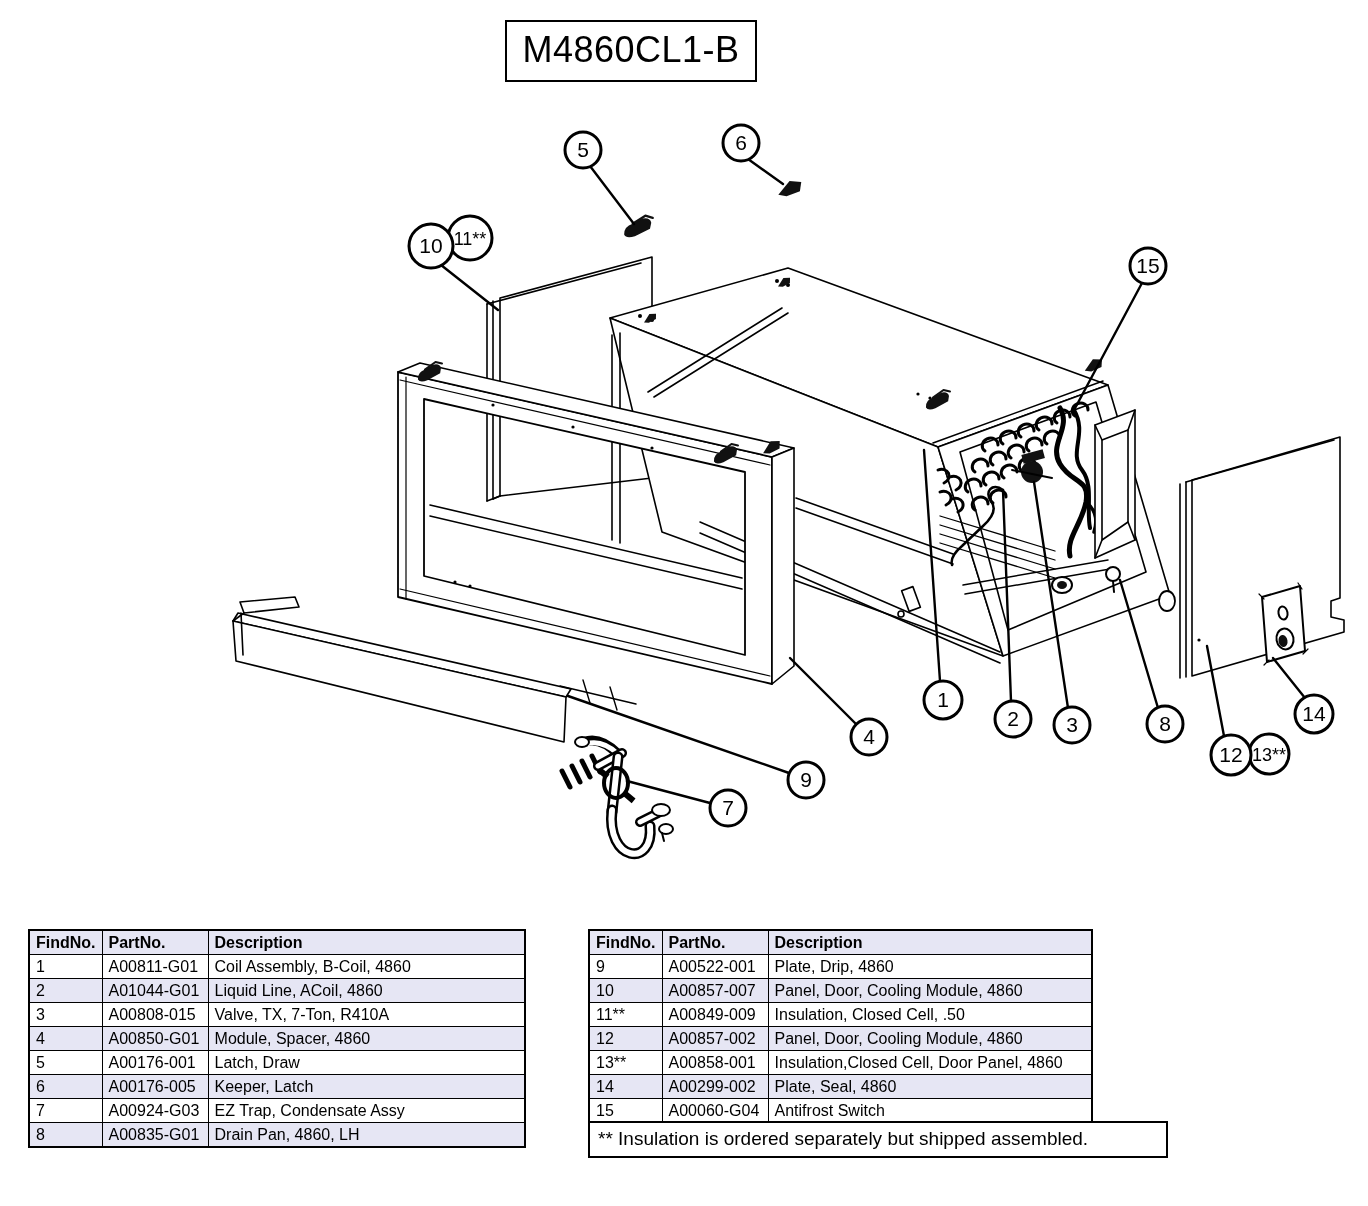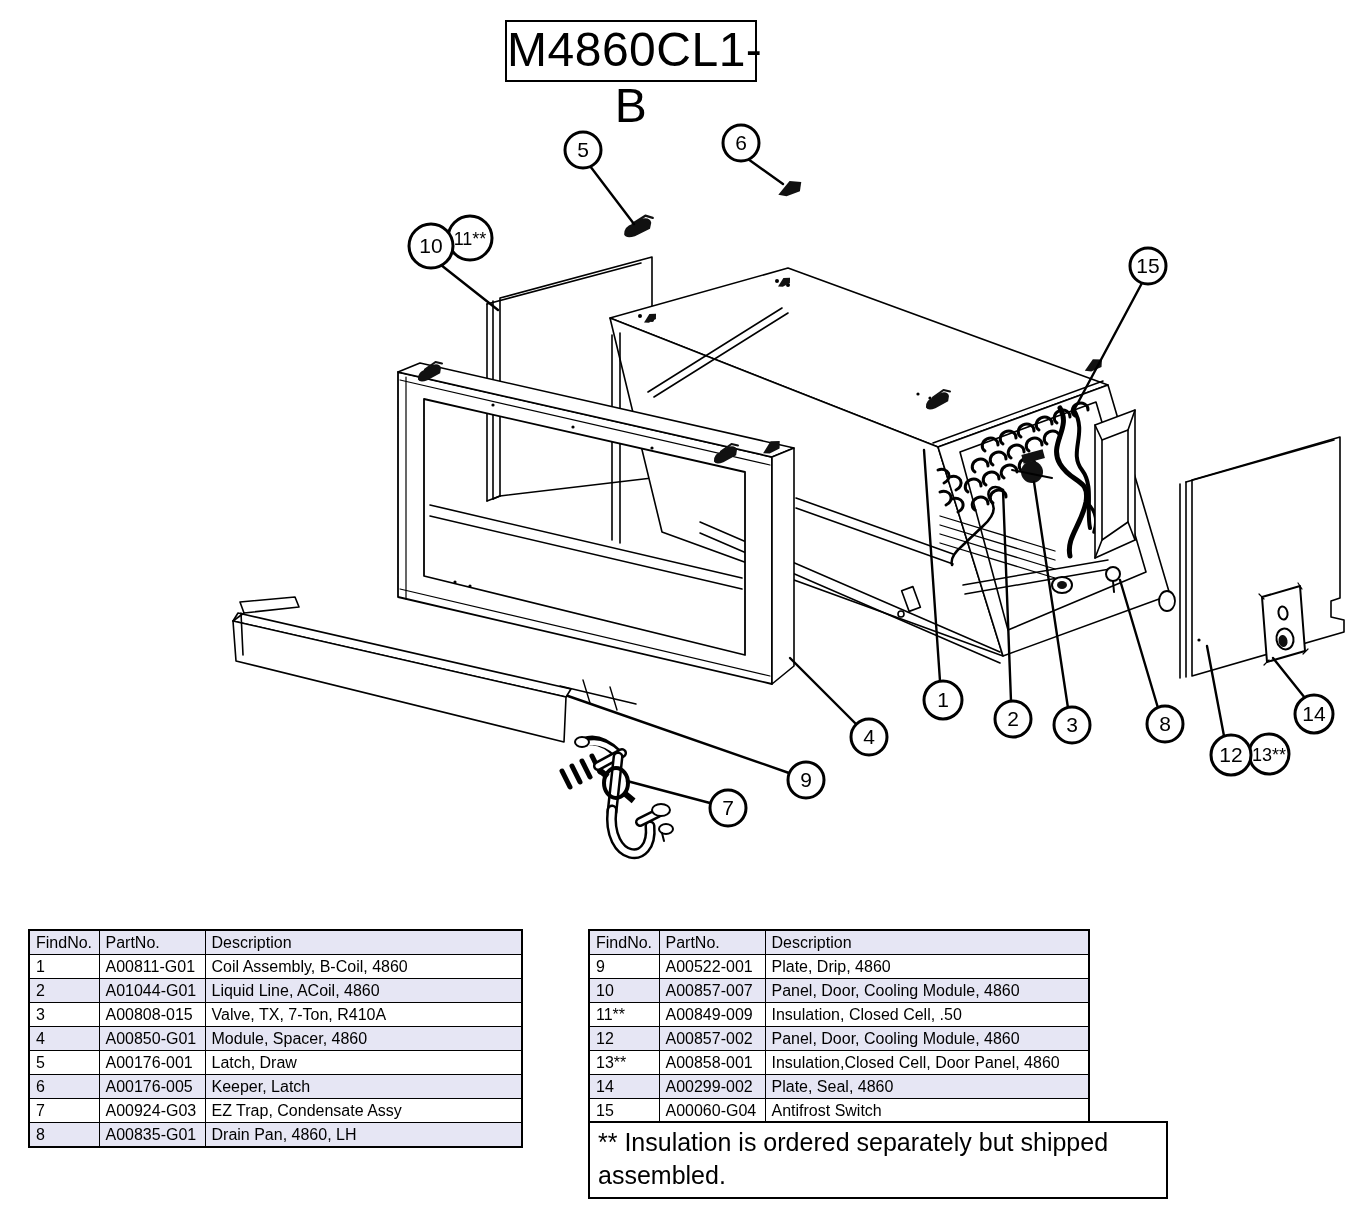"M4860CL1-B" .title-box { font-size: 48px -> 36px }
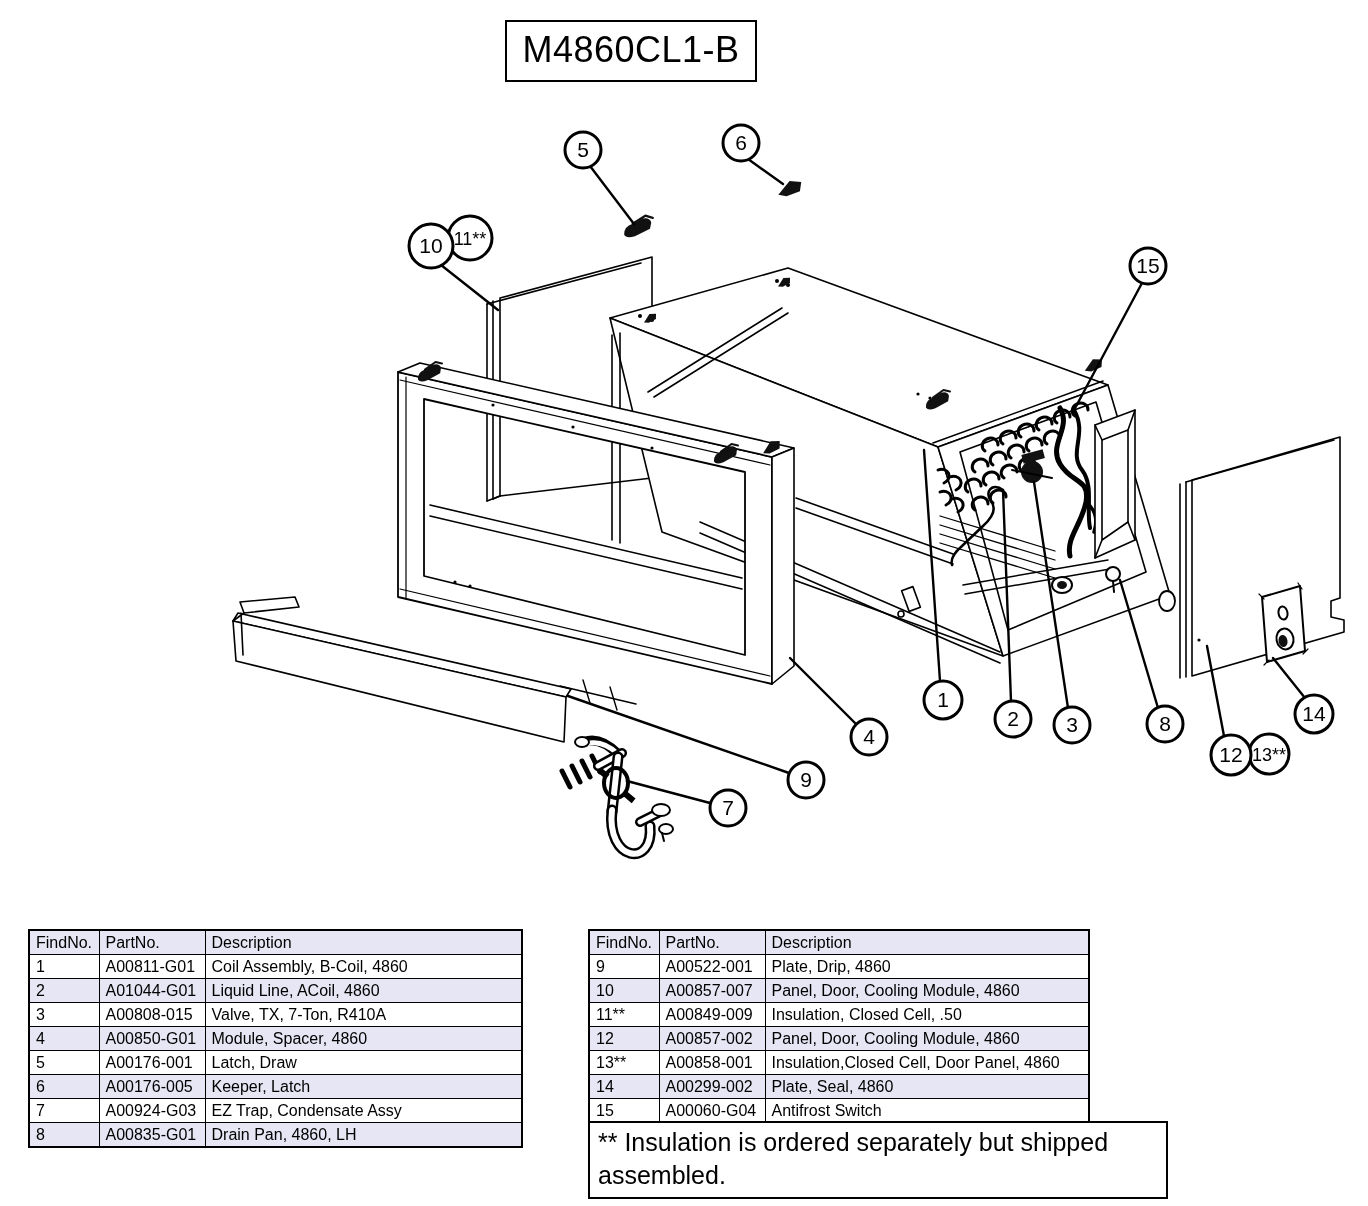"FindNo." .parts-table th { font-weight: normal -> bold }
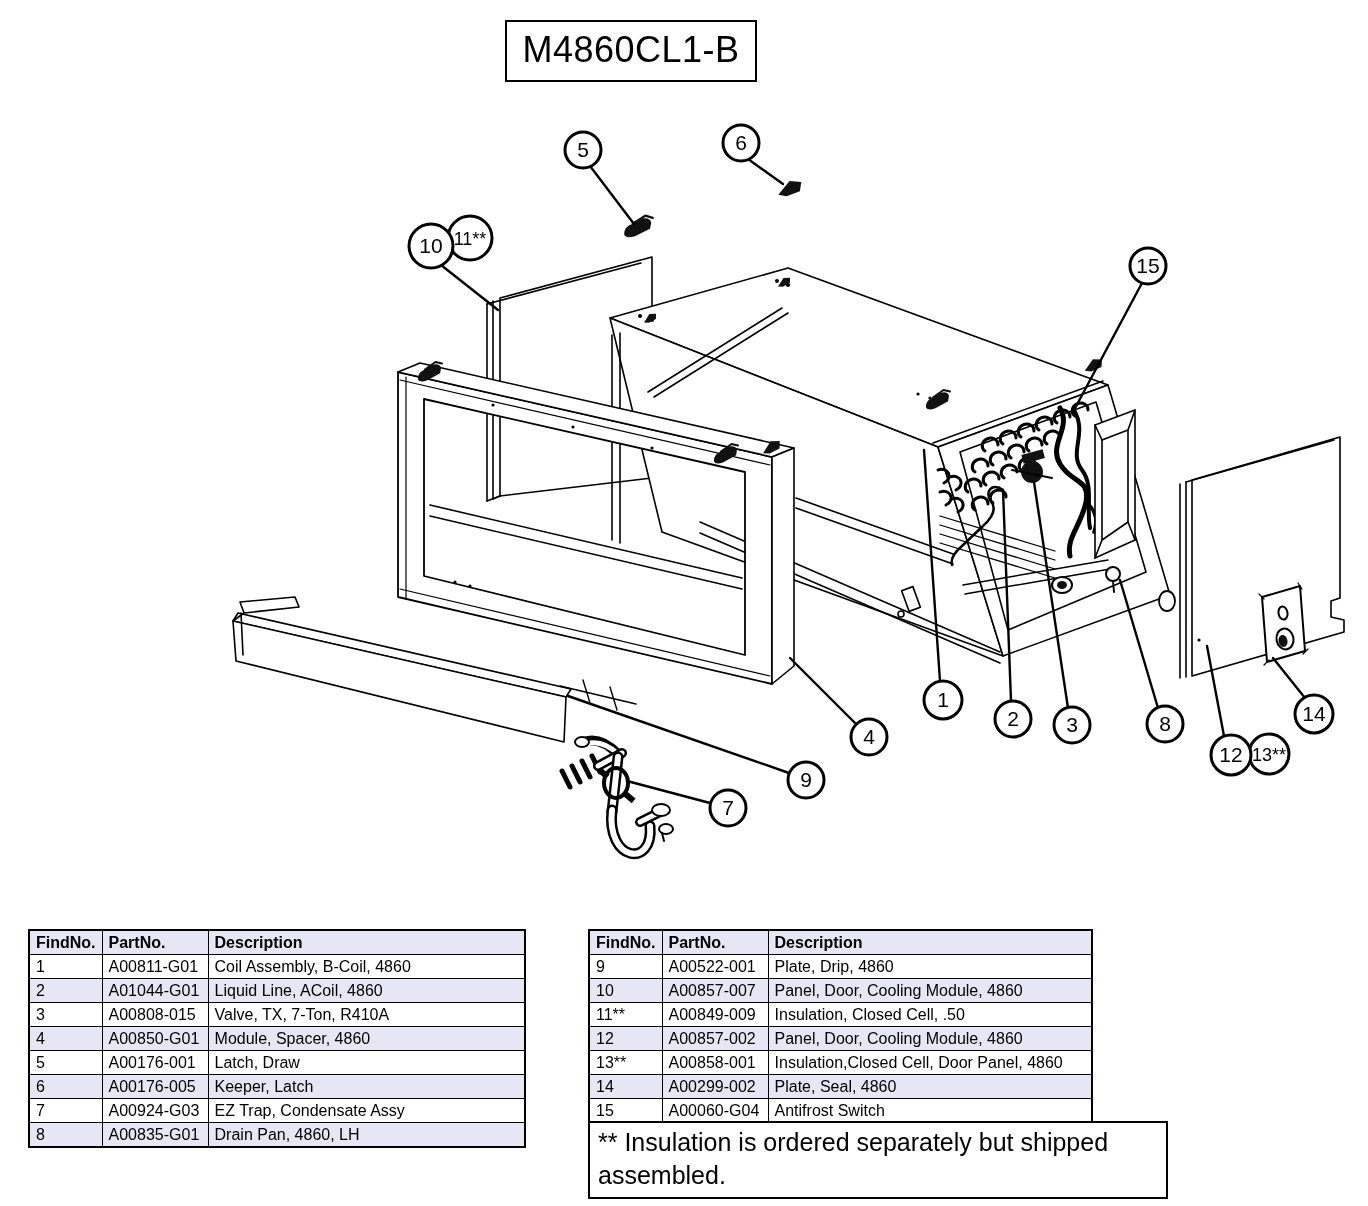"** Insulation is ordered separately" .footnote-box { font-size: 25px -> 19px }
